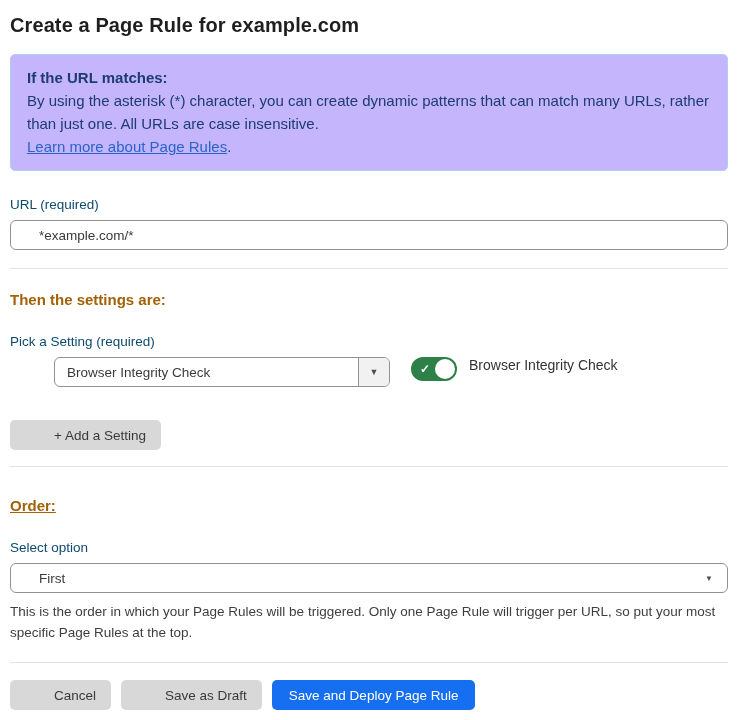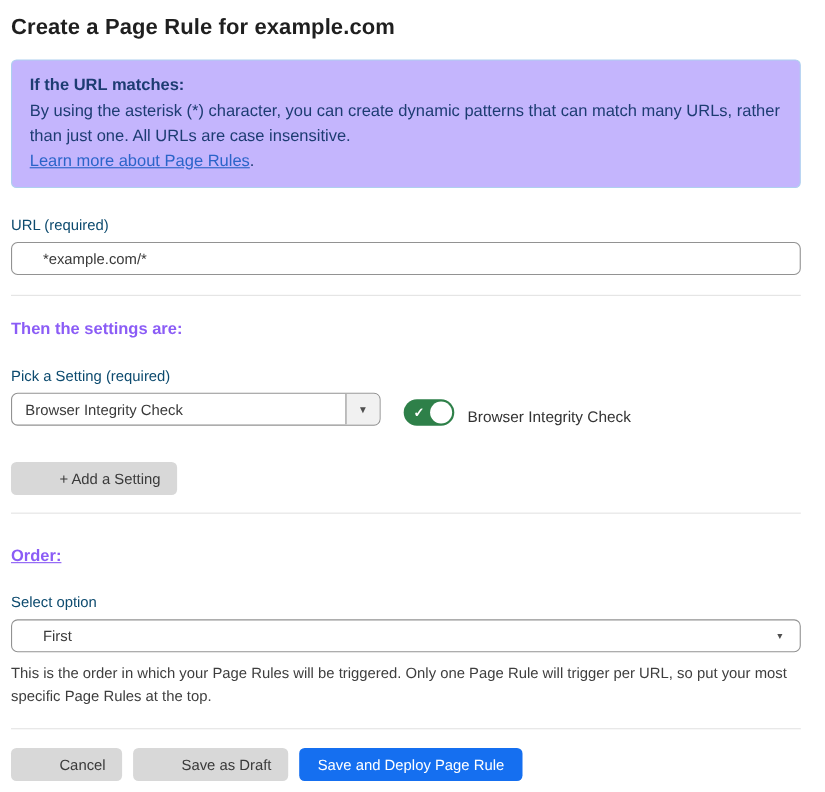"Then the settings are:" .section-heading { color: #8b5cf6 -> #a16207 }
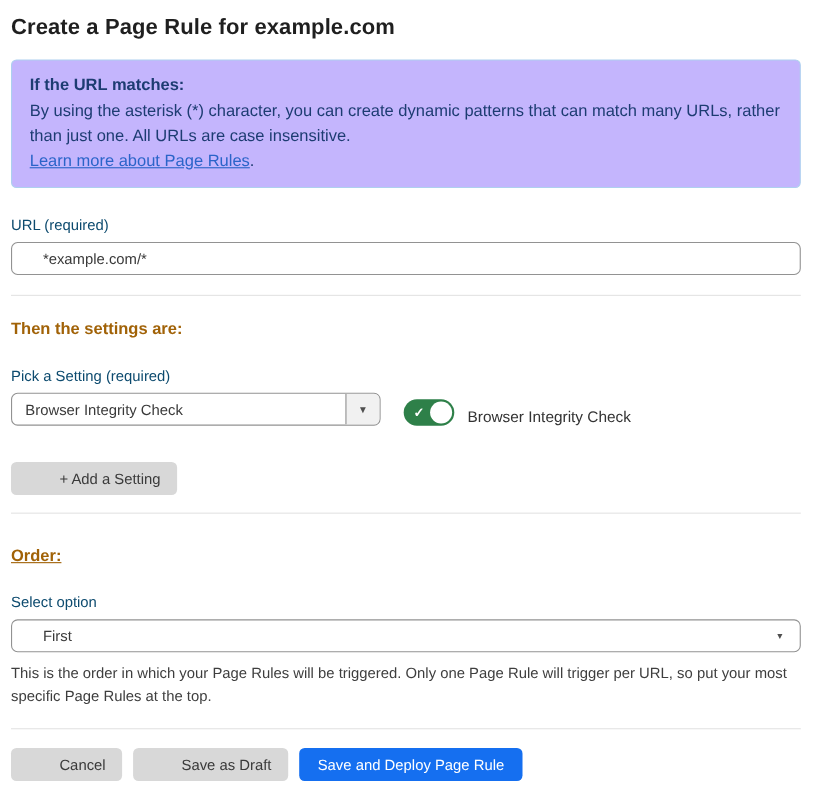"Browser Integrity Check" .setting-row { align-items: flex-end -> flex-start; margin-left: none -> 44px }
